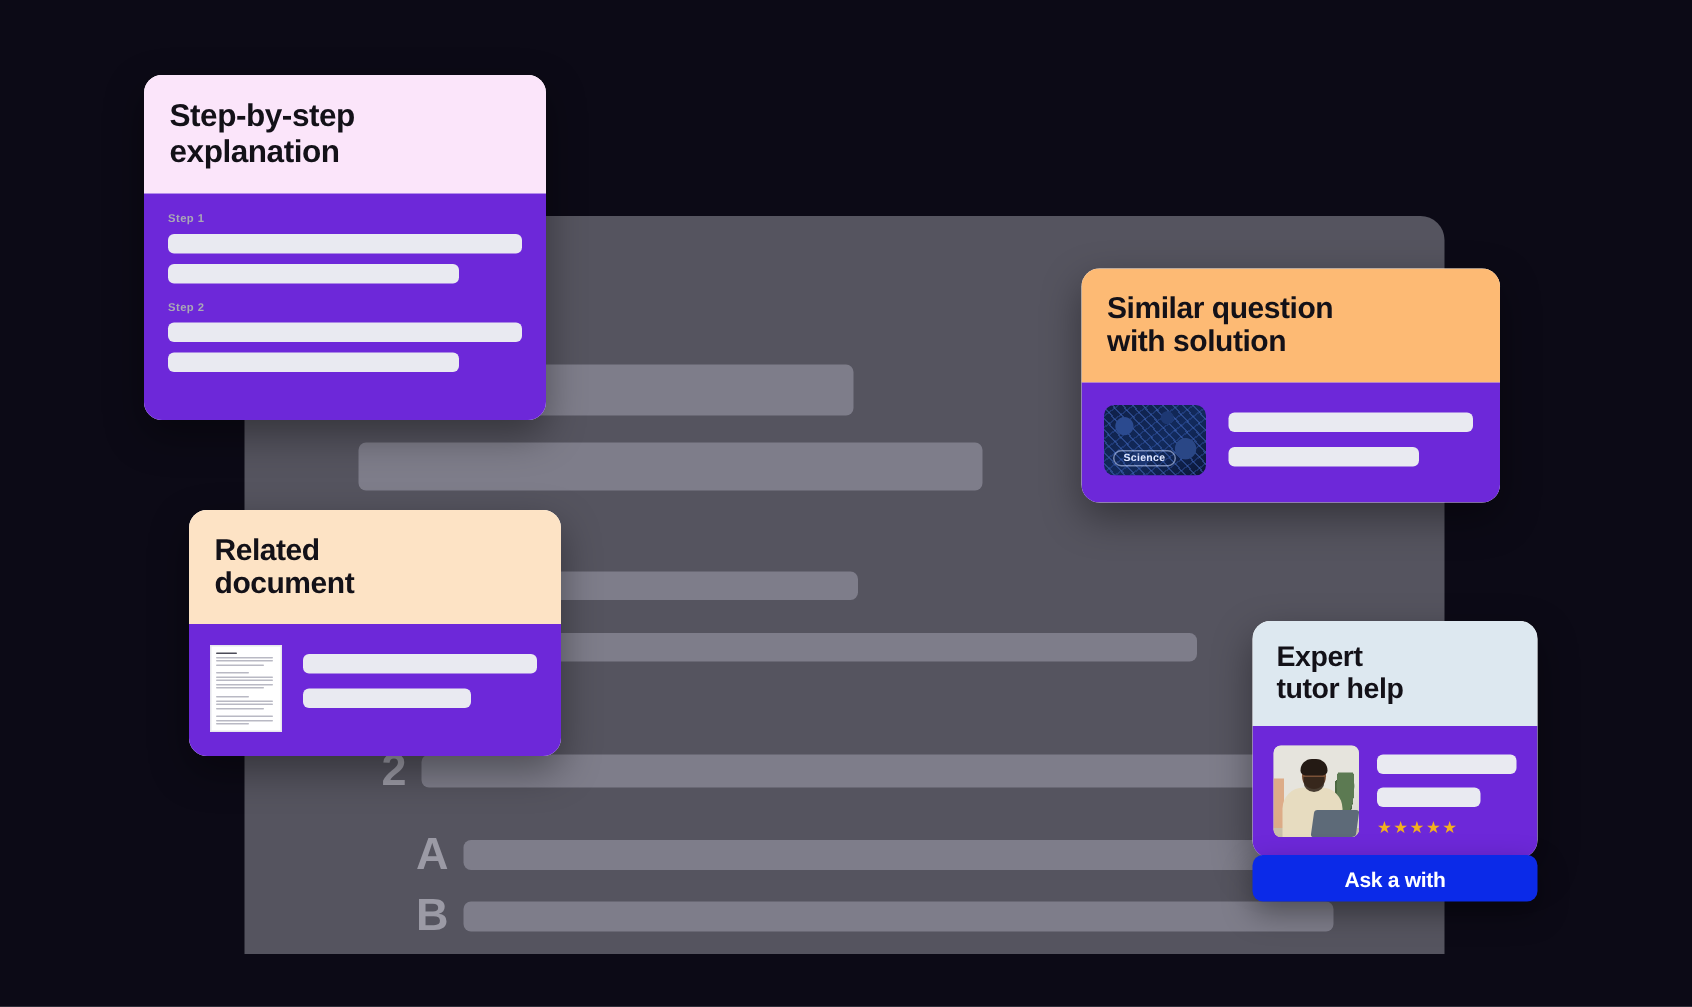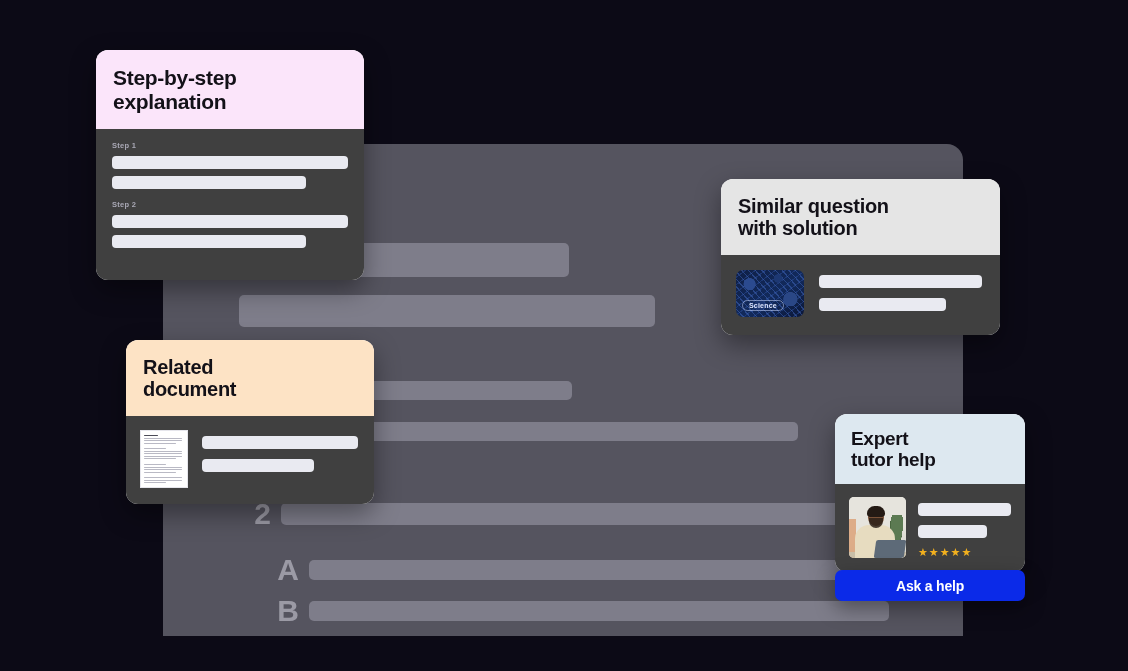"Step 1" .card-body { background: #404040 -> #6d28d9 }
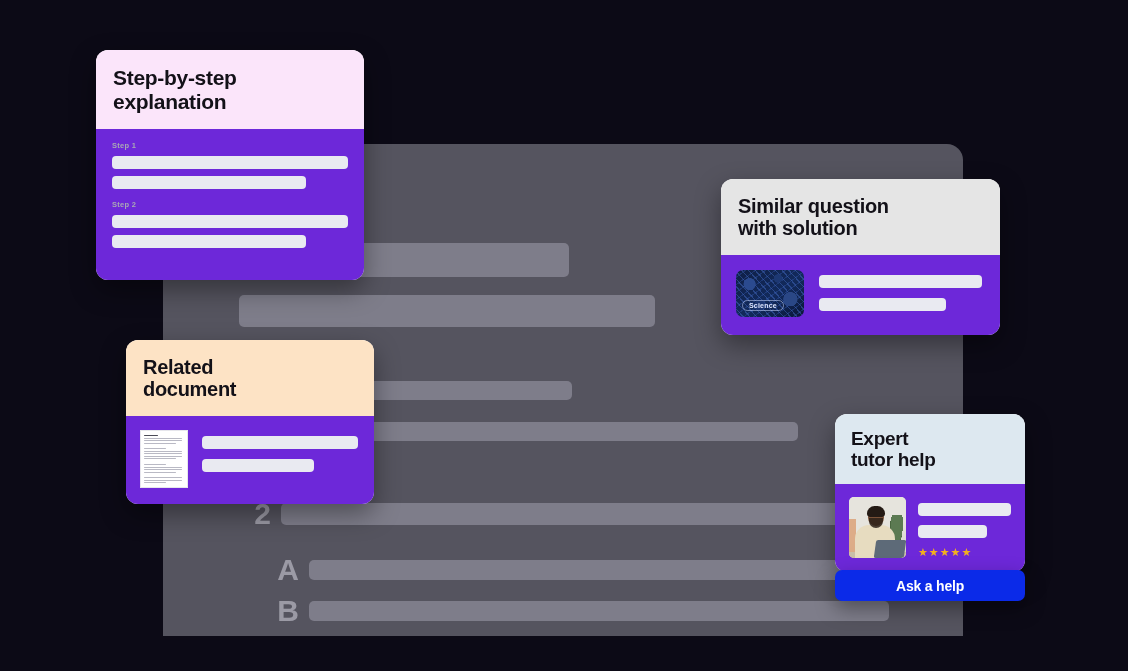"Similar question" #card-similar .card-head { background: #e5e5e5 -> #fdba74 }
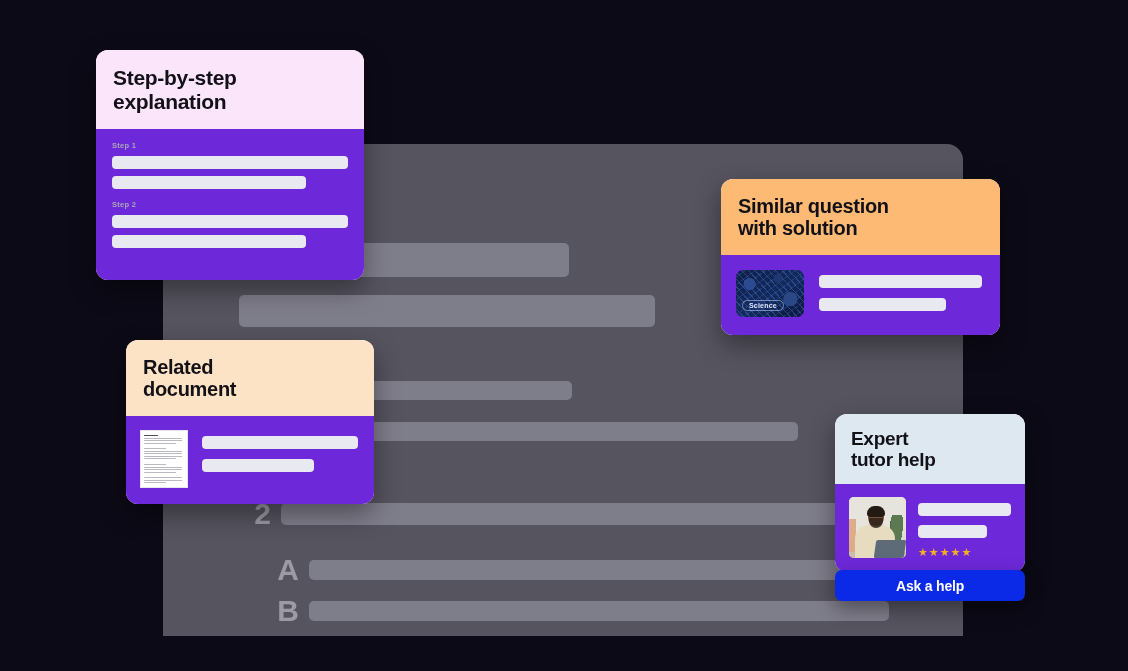"Ask a help" button.ask-btn { text: help -> with }
